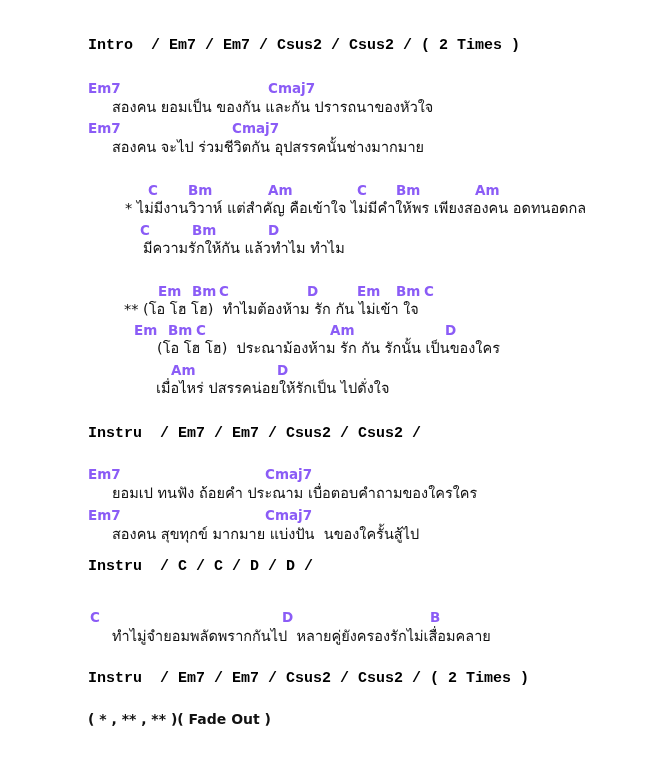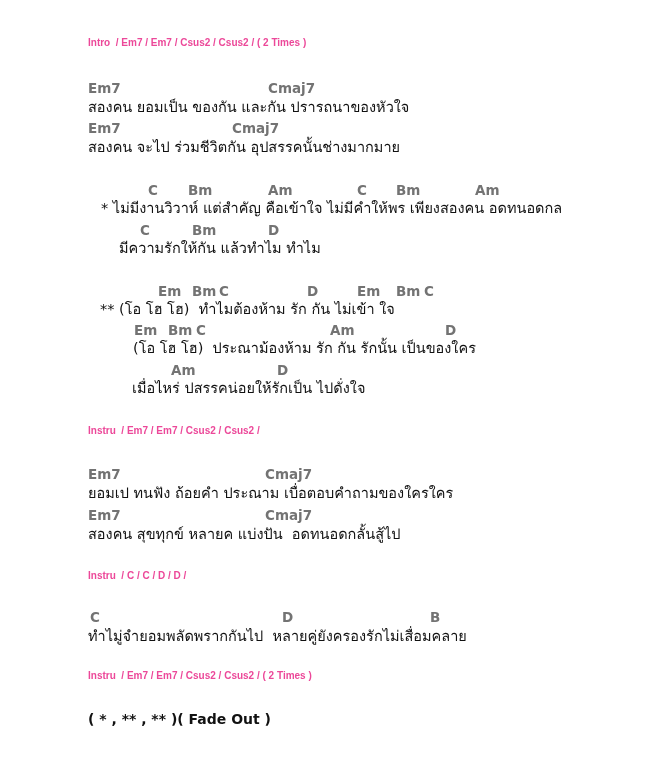"Intro / Em7 / Em7" .sectionline { color: #ec4899 -> #000000; font-family: Liberation Sans, sans-serif -> Liberation Mono, monospace; font-size: 10px -> 15px }
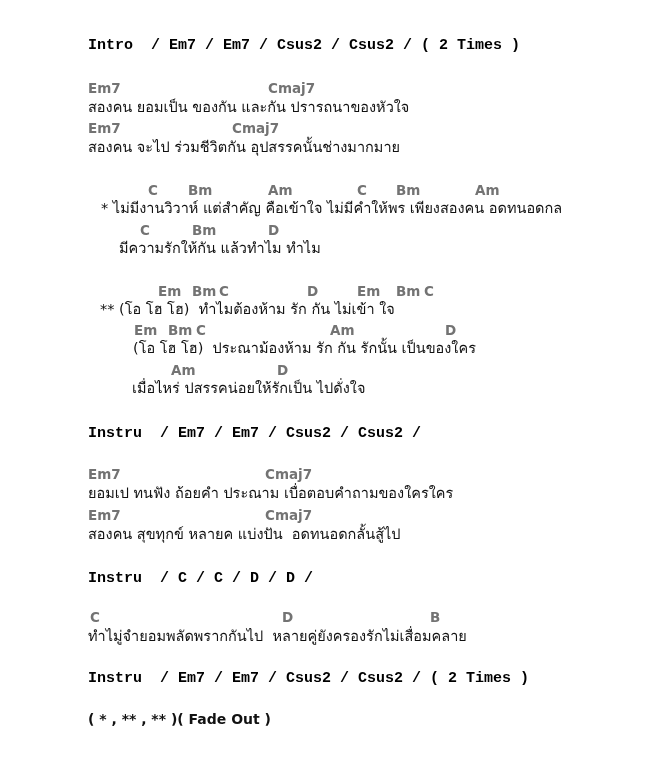"Em7" .chord { color: #737373 -> #8b5cf6 }
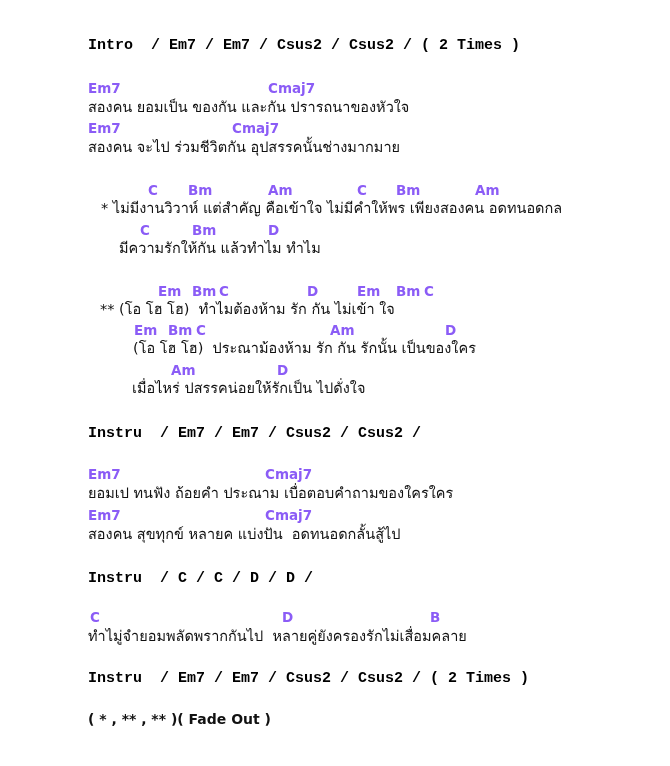"สองคน ยอมเป็น ของกัน และกัน" .lyricline { margin-left: none -> 24px }
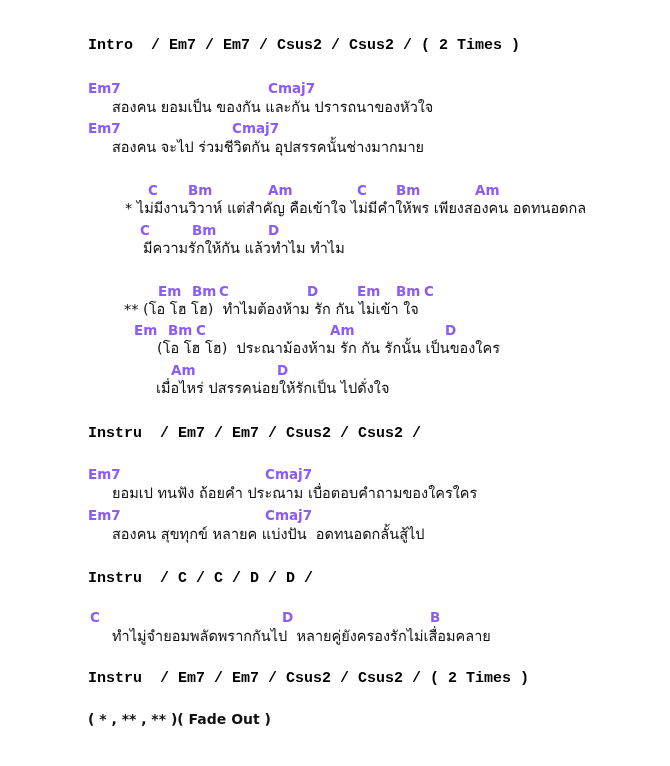"สองคน สุขทุกข์ หลายค แบ่งปัน" div.line { text: หลายค แบ่งปัน  อดทนอดกลั้นสู้ไป -> มากมาย แบ่งปัน  นของใครั้นสู้ไป }
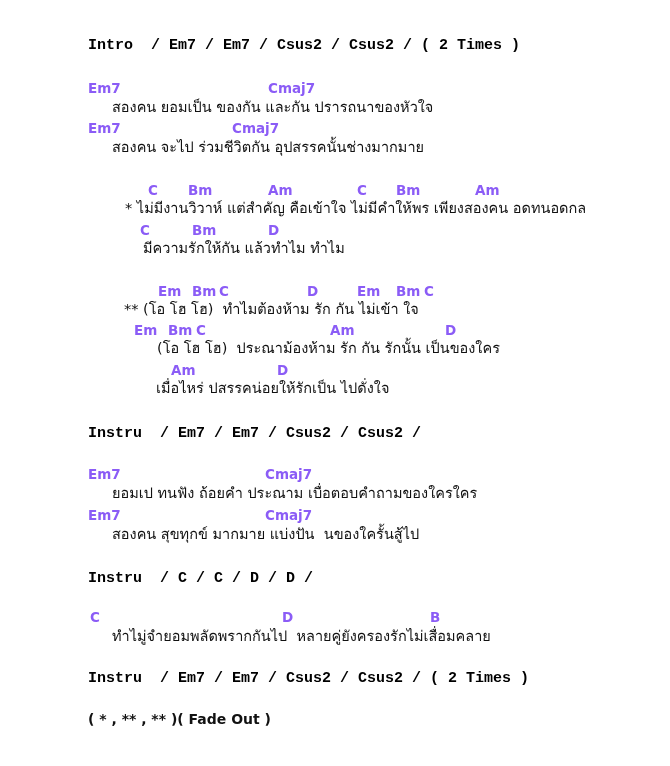"Instru / C / C" div.line { top: 571px -> 559px }
